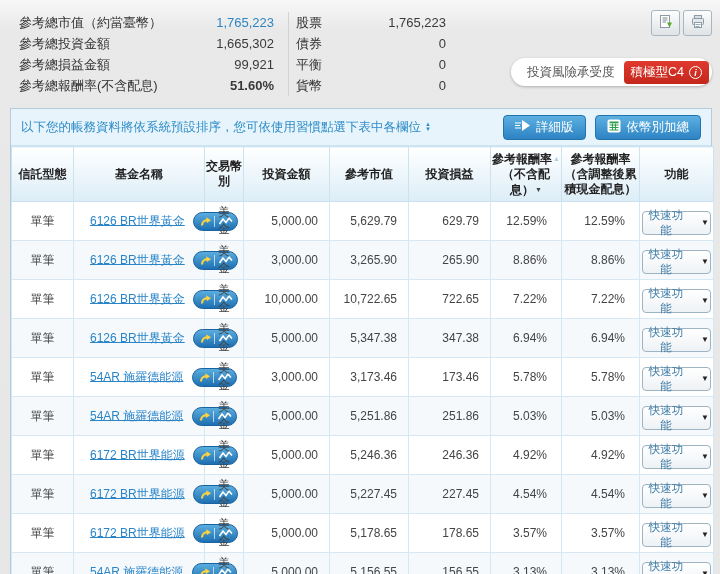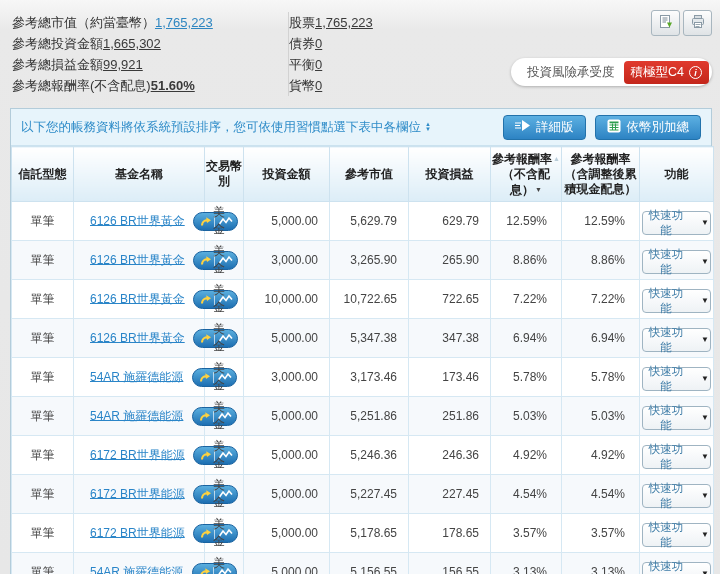"參考總市值（約當臺幣）" .sum-row { justify-content: none -> space-between; margin-left: none -> 7px }
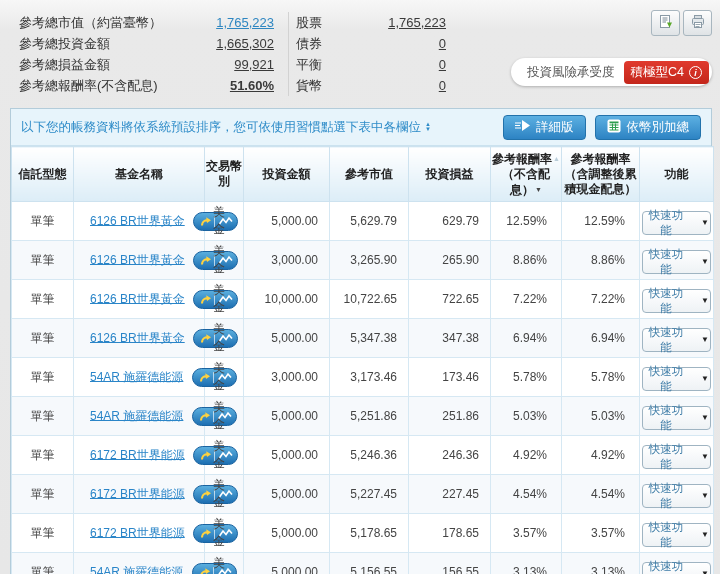"1,765,223" .sum-row .val { text-decoration: underline -> none }
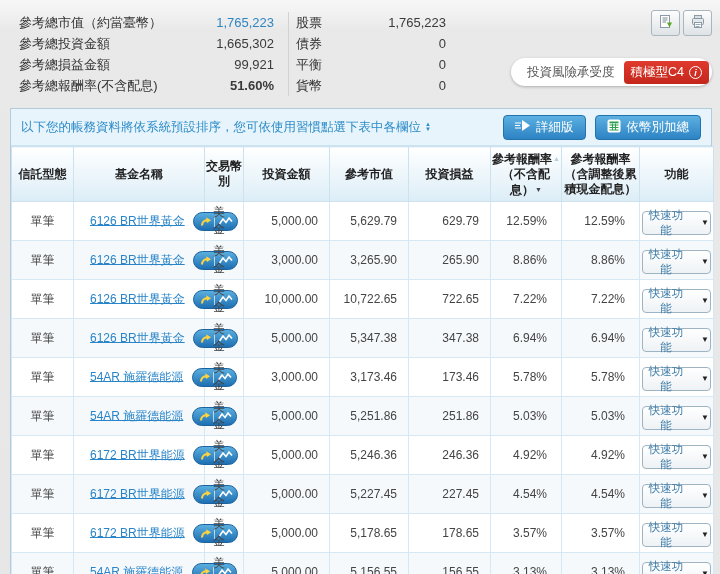"美金" .c-cur { text-align: none -> center }
